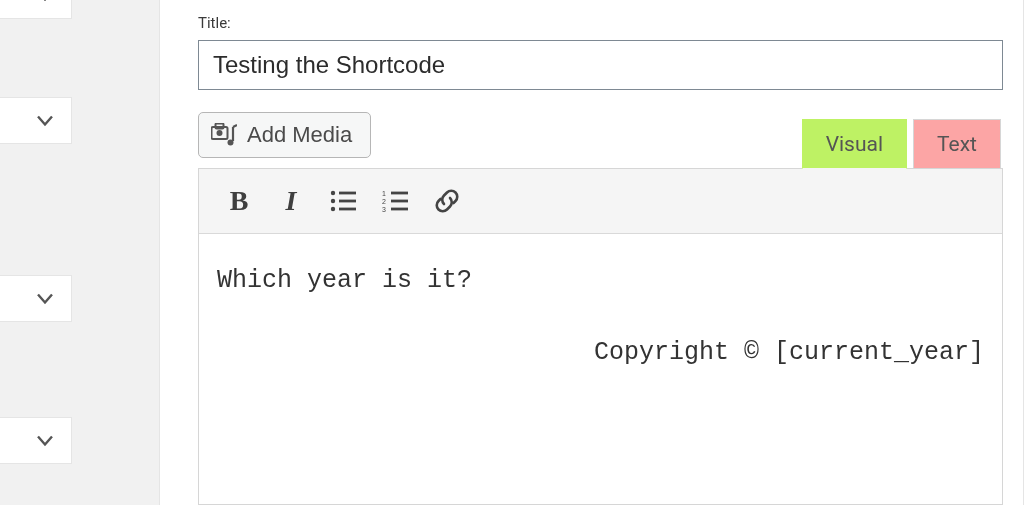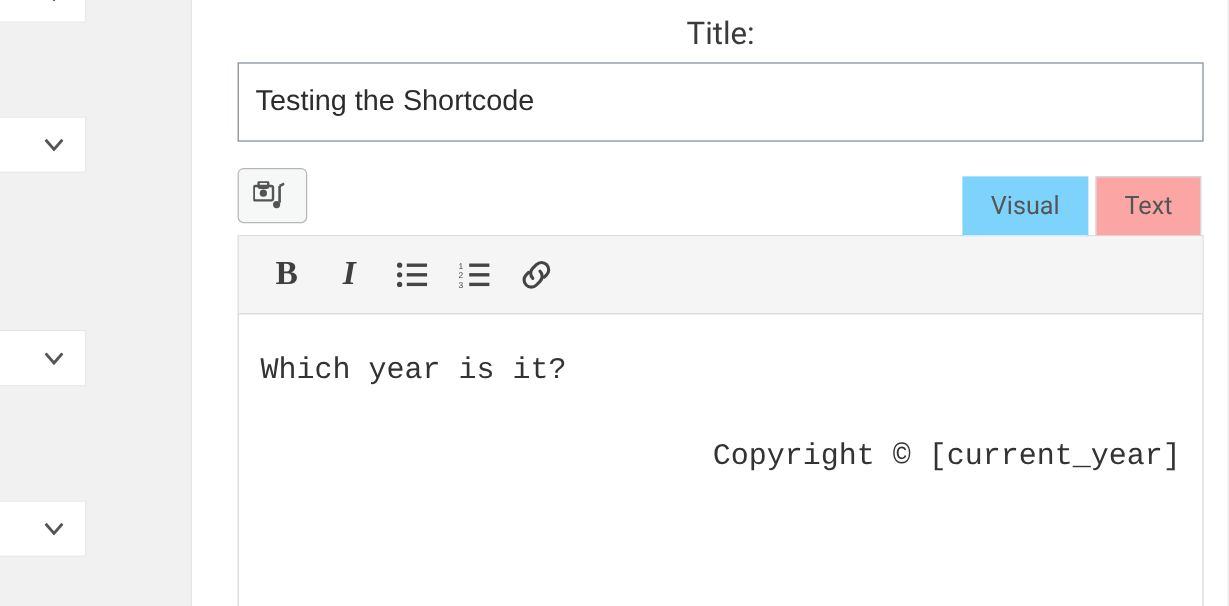"Title:" .field-label { font-size: 26px -> 15px; text-align: center -> none }
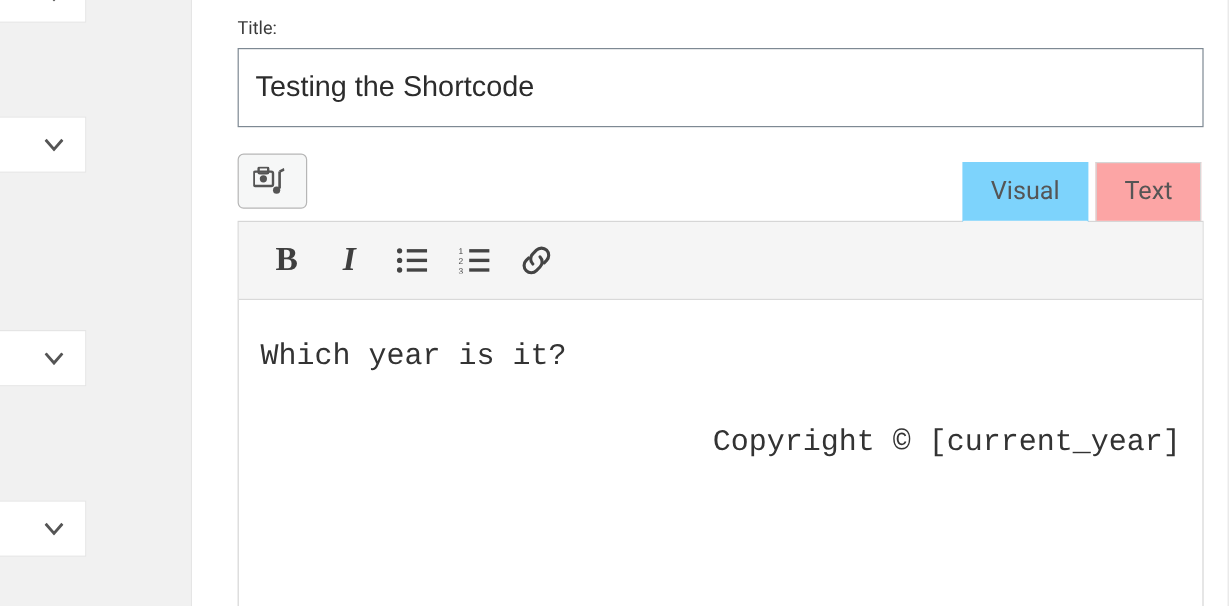"Testing the Shortcode" .title-input { height: 66px -> 50px }
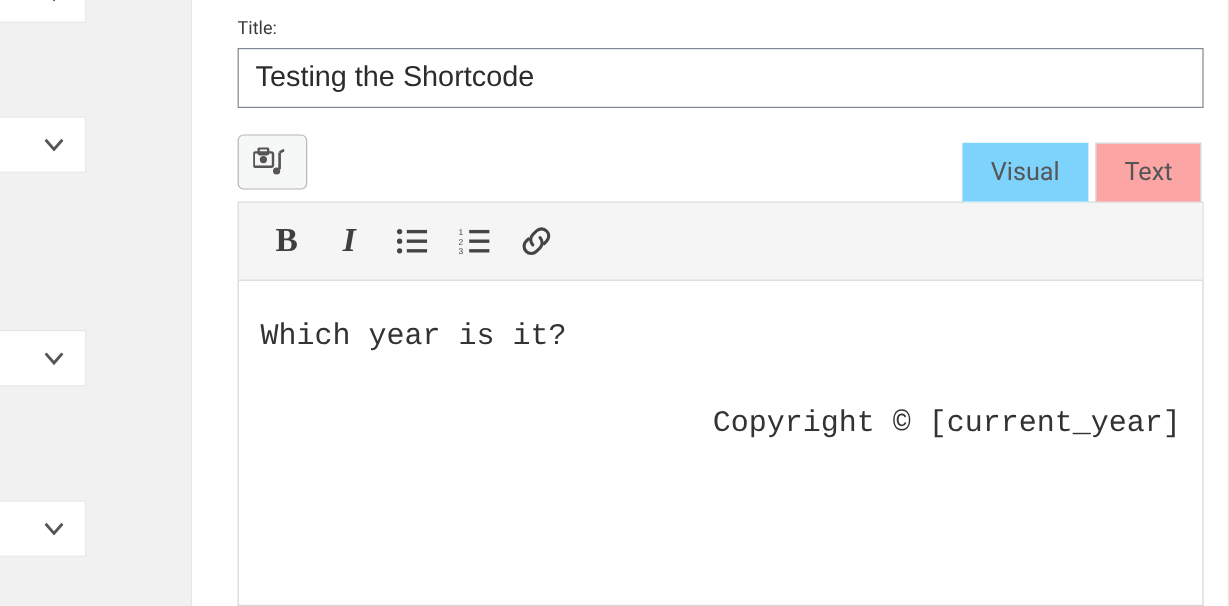"Add Media" span { html: none -> <span>Add Media</span> }
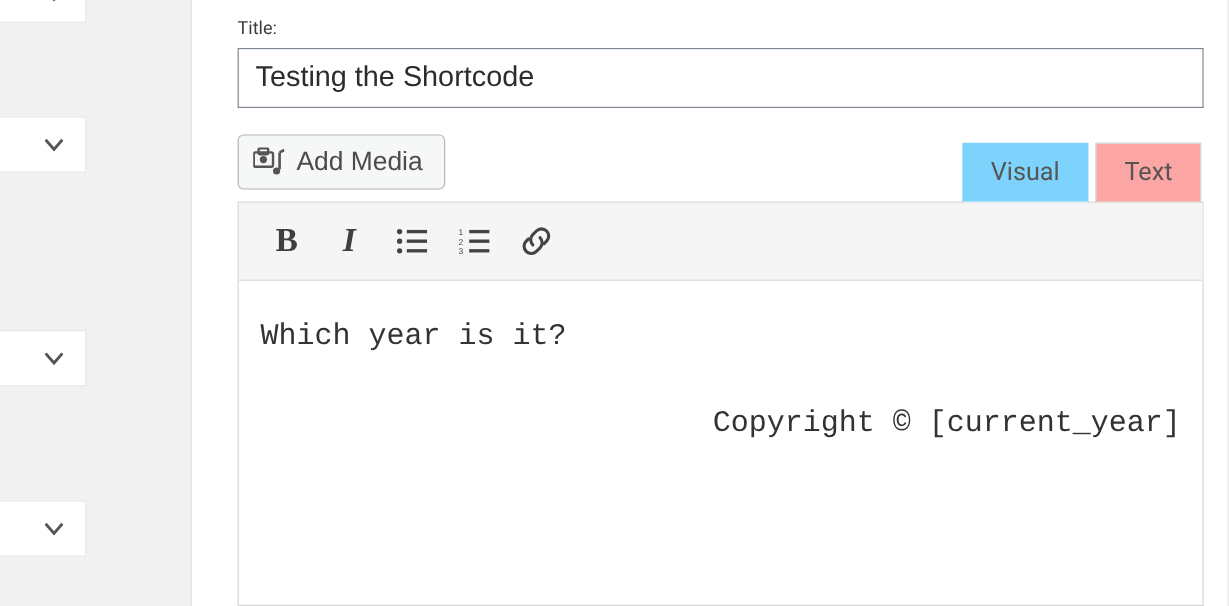"Visual" .tab.active { background: #7dd3fc -> #bef264 }
